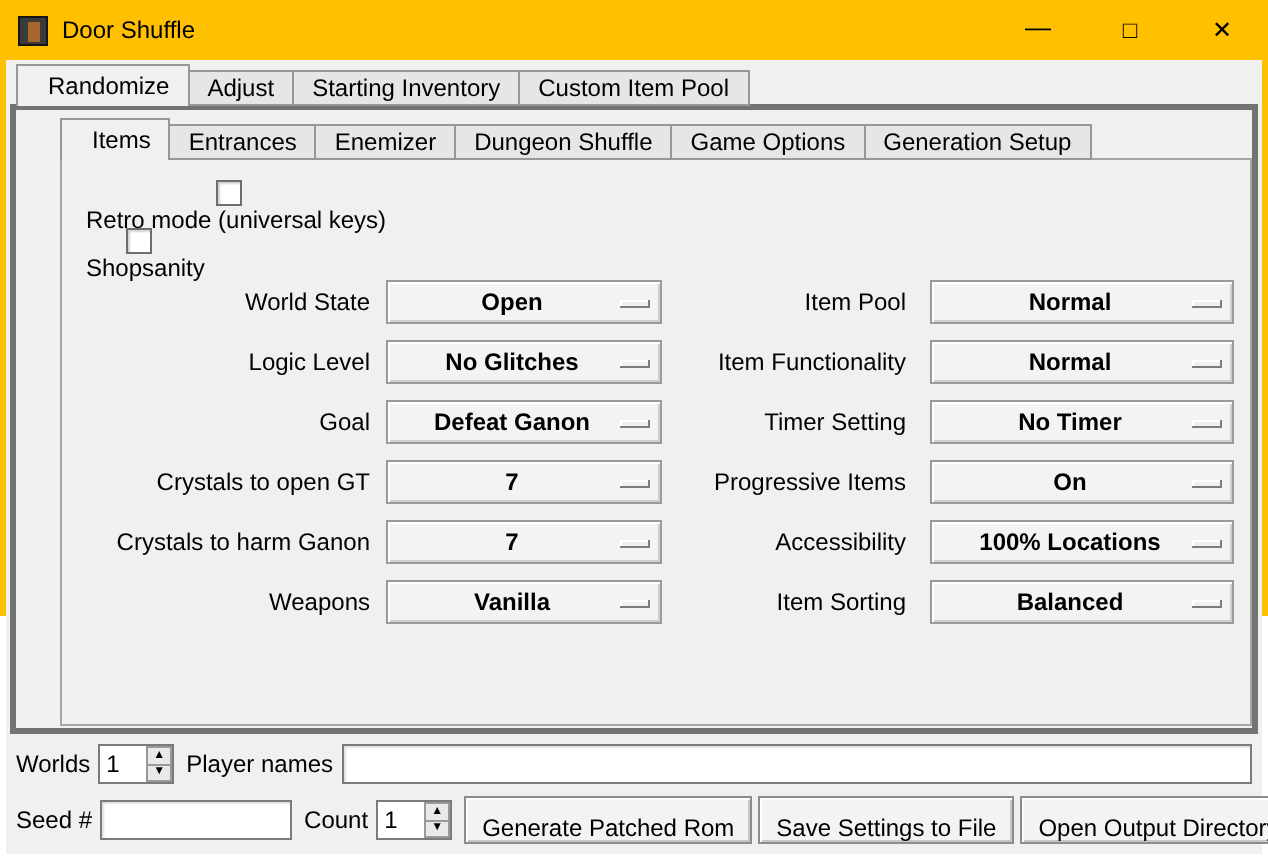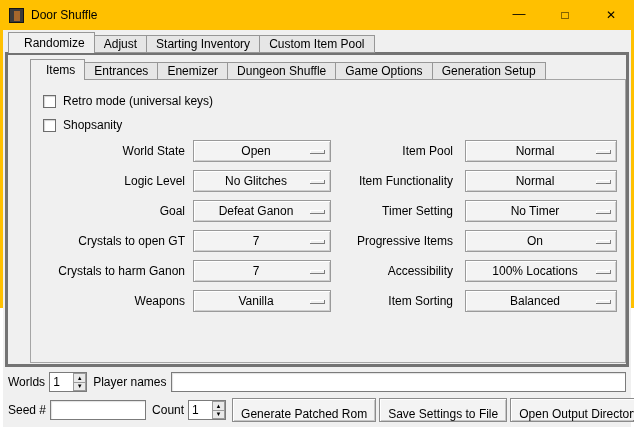"Retro mode (universal keys)" .check-row { align-items: flex-end -> center; flex-direction: none -> column }
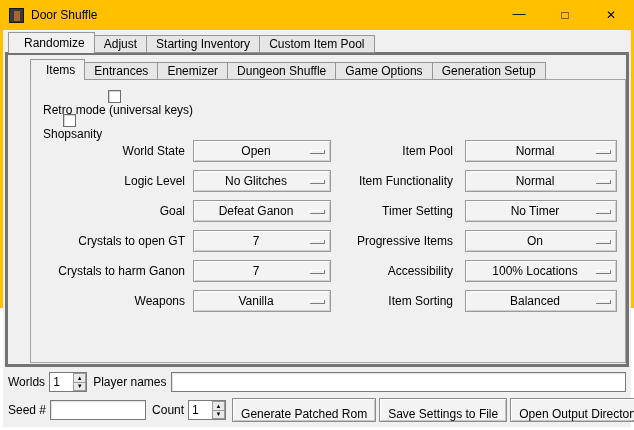"Open" .opt-value { font-weight: none -> bold }
